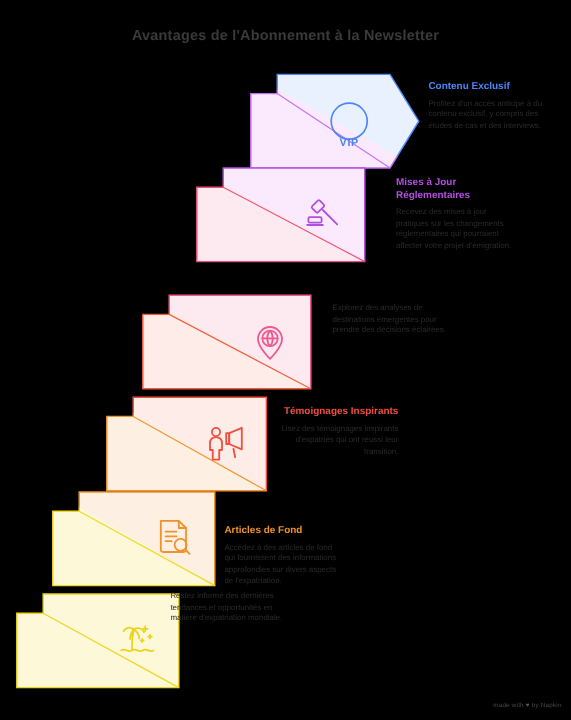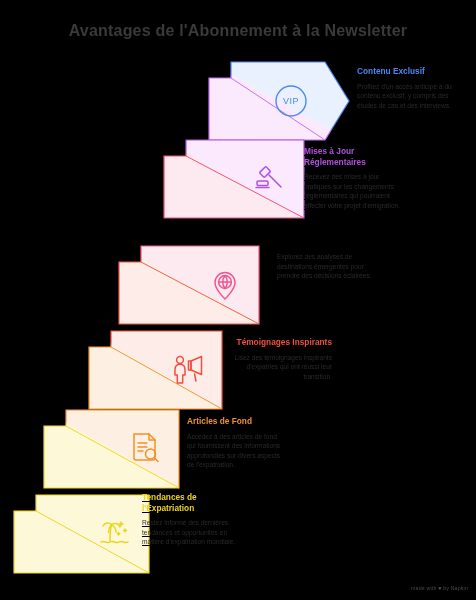"Avantages de l'Abonnement à la" .title { font-size: 16px -> 12px }
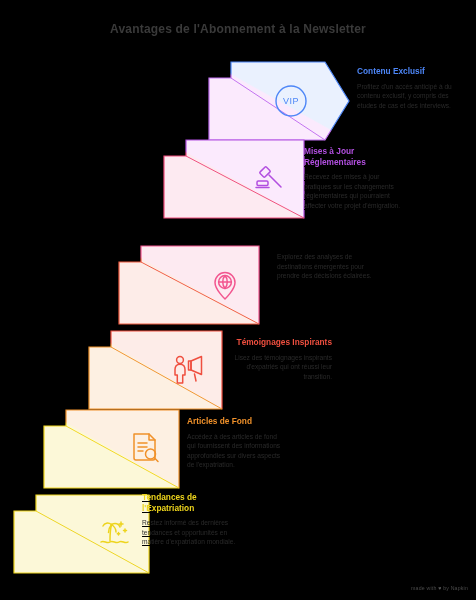"Contenu Exclusif" .textcol { text-decoration: underline -> none }
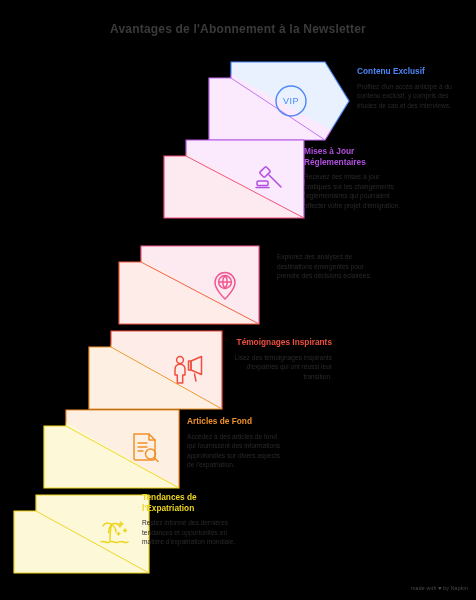"VIP" div { font-weight: 400 -> 700; top: 22px -> 40px }
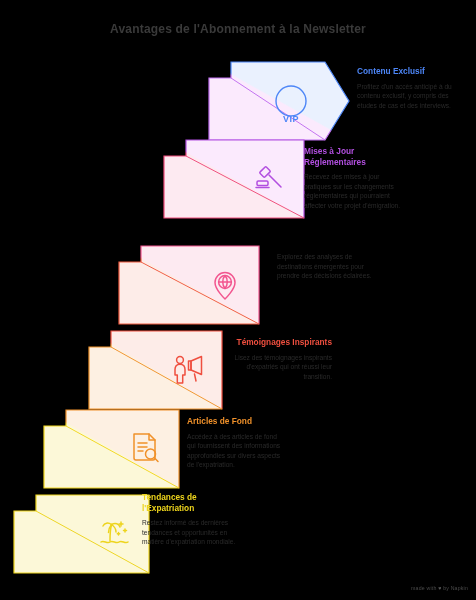"Mises à Jour Réglementaires" div.textcol { left: 304px -> 330px }
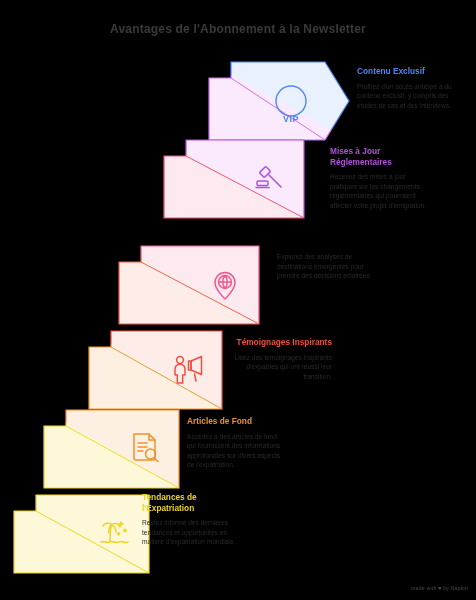"Articles de Fond" div.s-head { margin-top: none -> 20px }
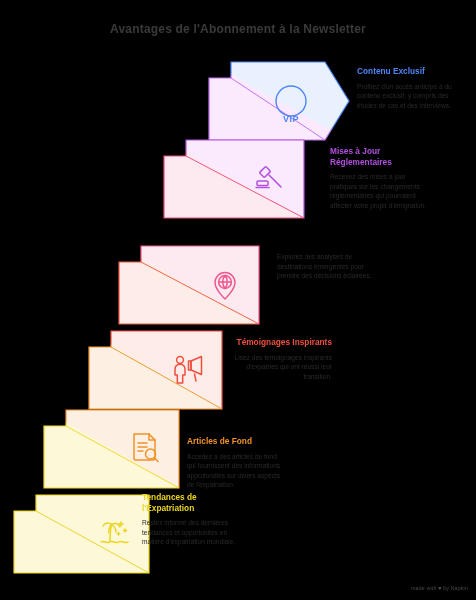"Tendances de l'Expatriation" div.s-head { html: <div>Tendances de l'Expatriation</div> -> none }
